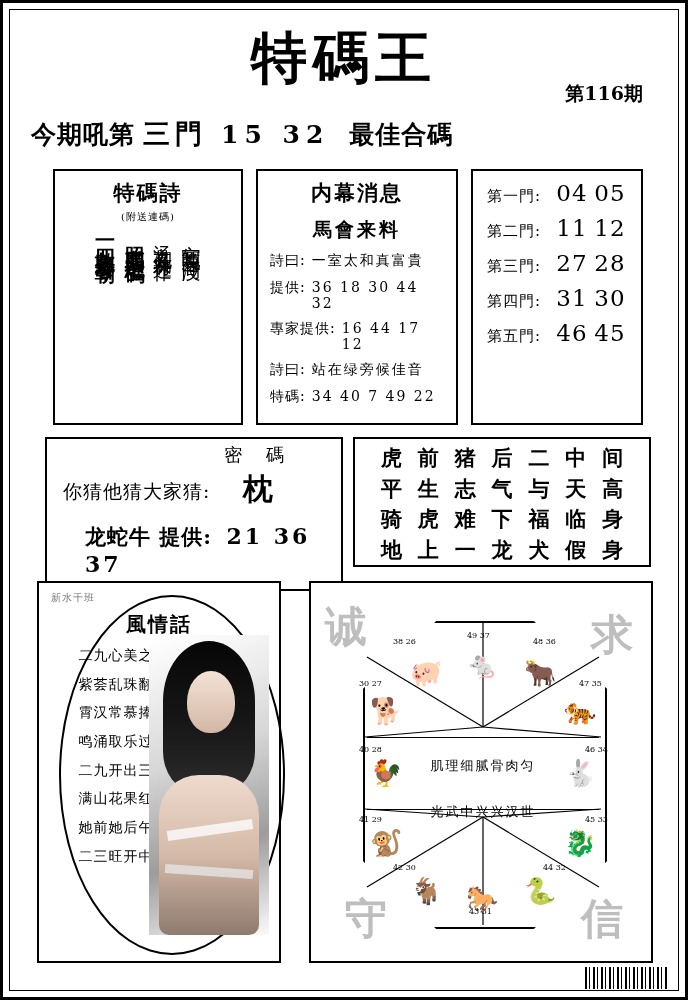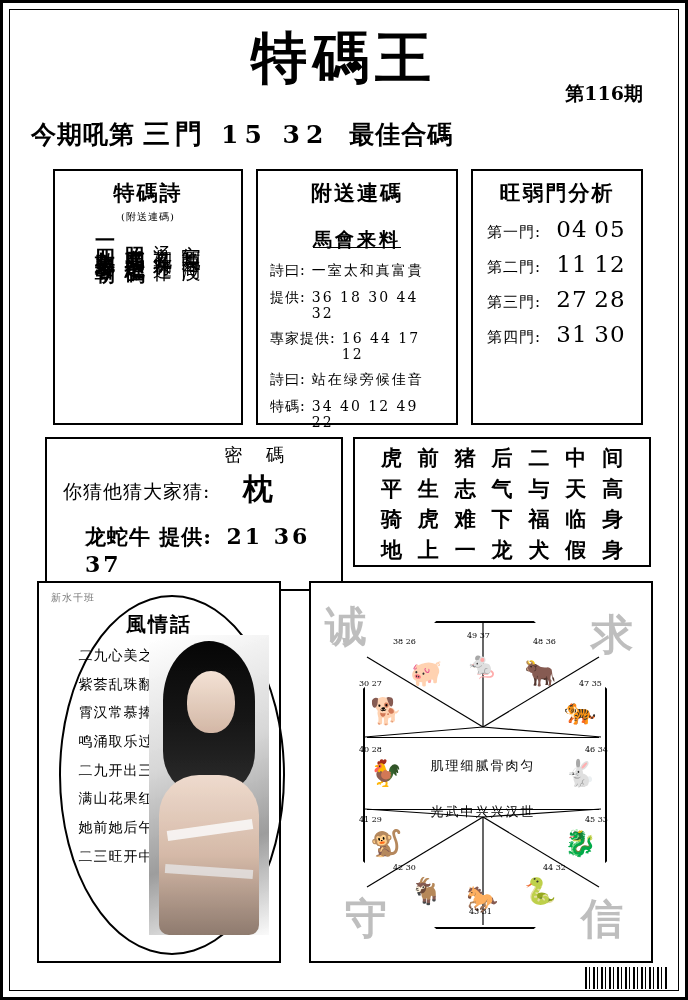"附送連碼" div.box-title { text: 附送連碼 -> 内幕消息 }
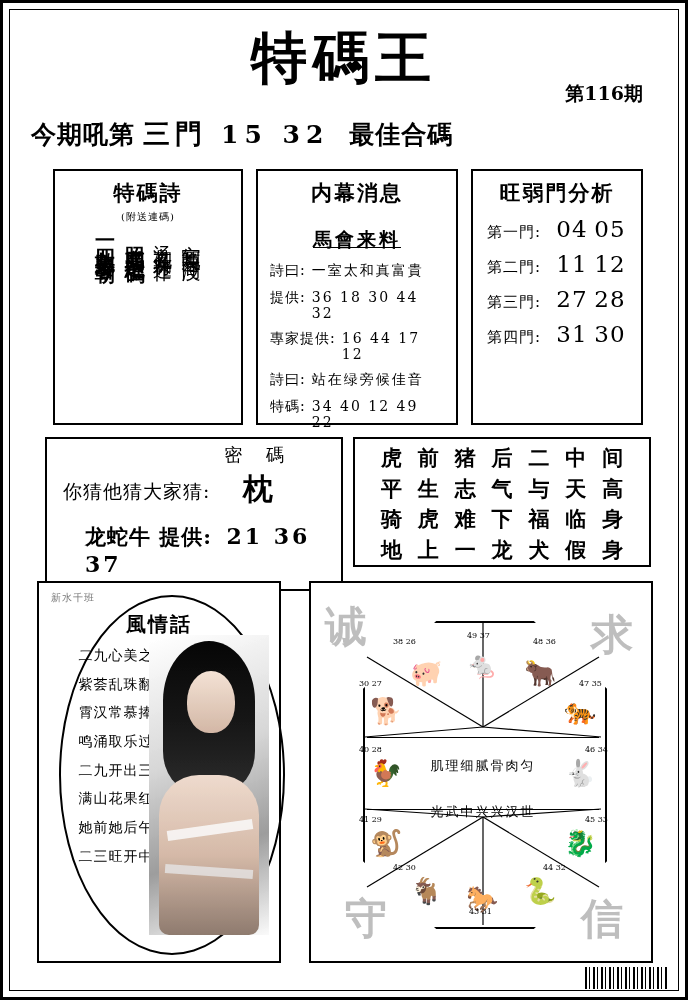"旺弱門分析" div.box-title { html: <div>旺弱門分析</div> -> none }
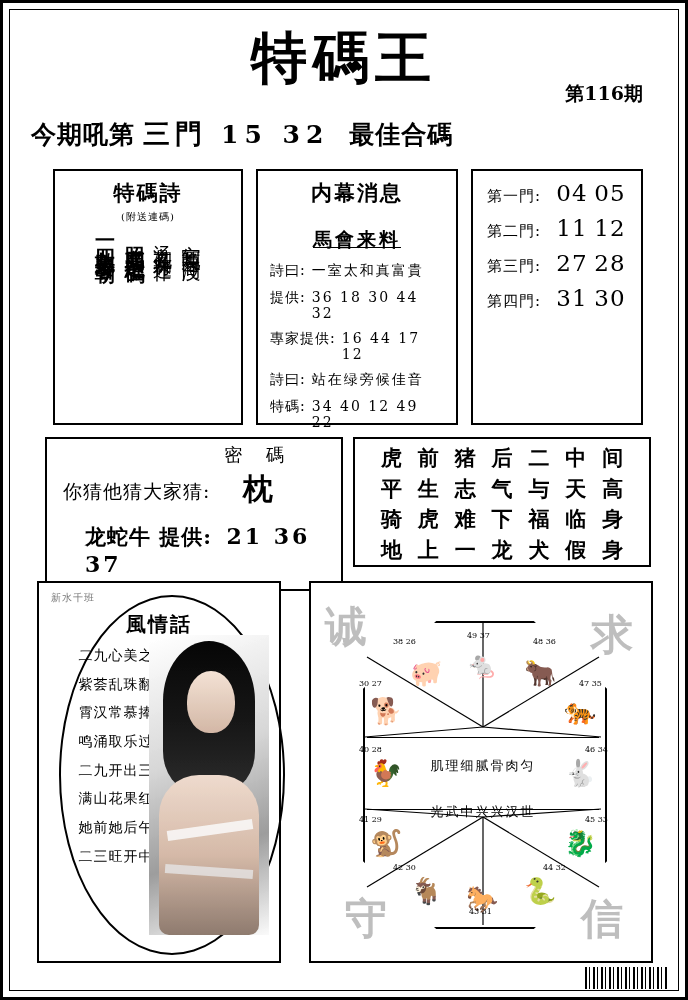"馬會来料" .news-head { margin-top: 20px -> 10px; text-decoration: underline -> none }
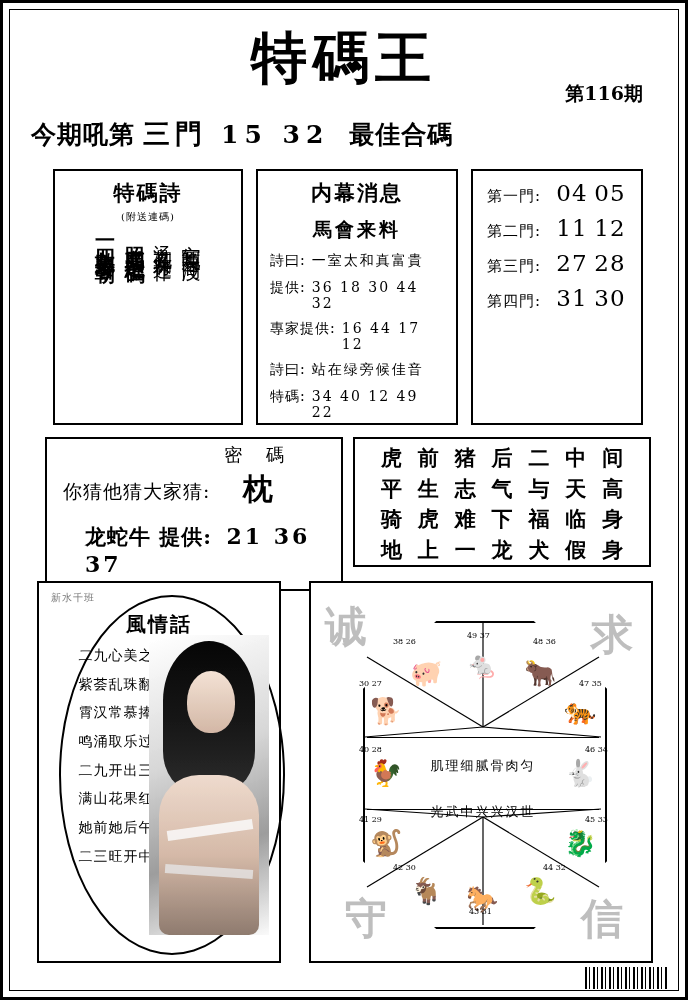"第五門:" div.an-row { html: none -> <div> <span>第五門:</span> <span> <span>46</span><span>45</span> </span> </div> }
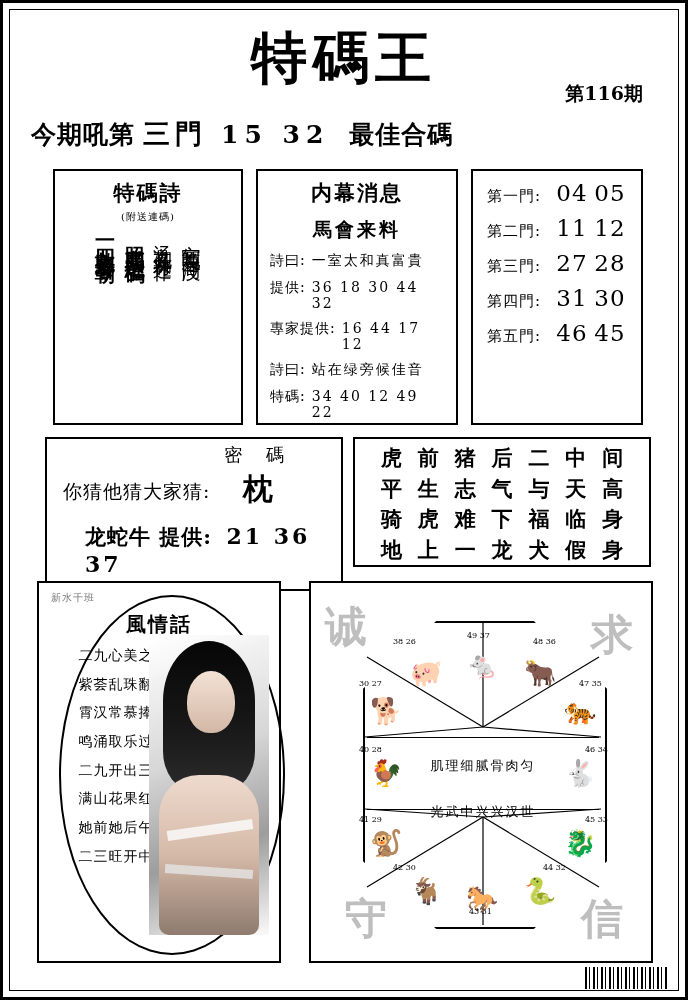"34 40 12 49 22" span.news-val { text: 12 -> 7 }
